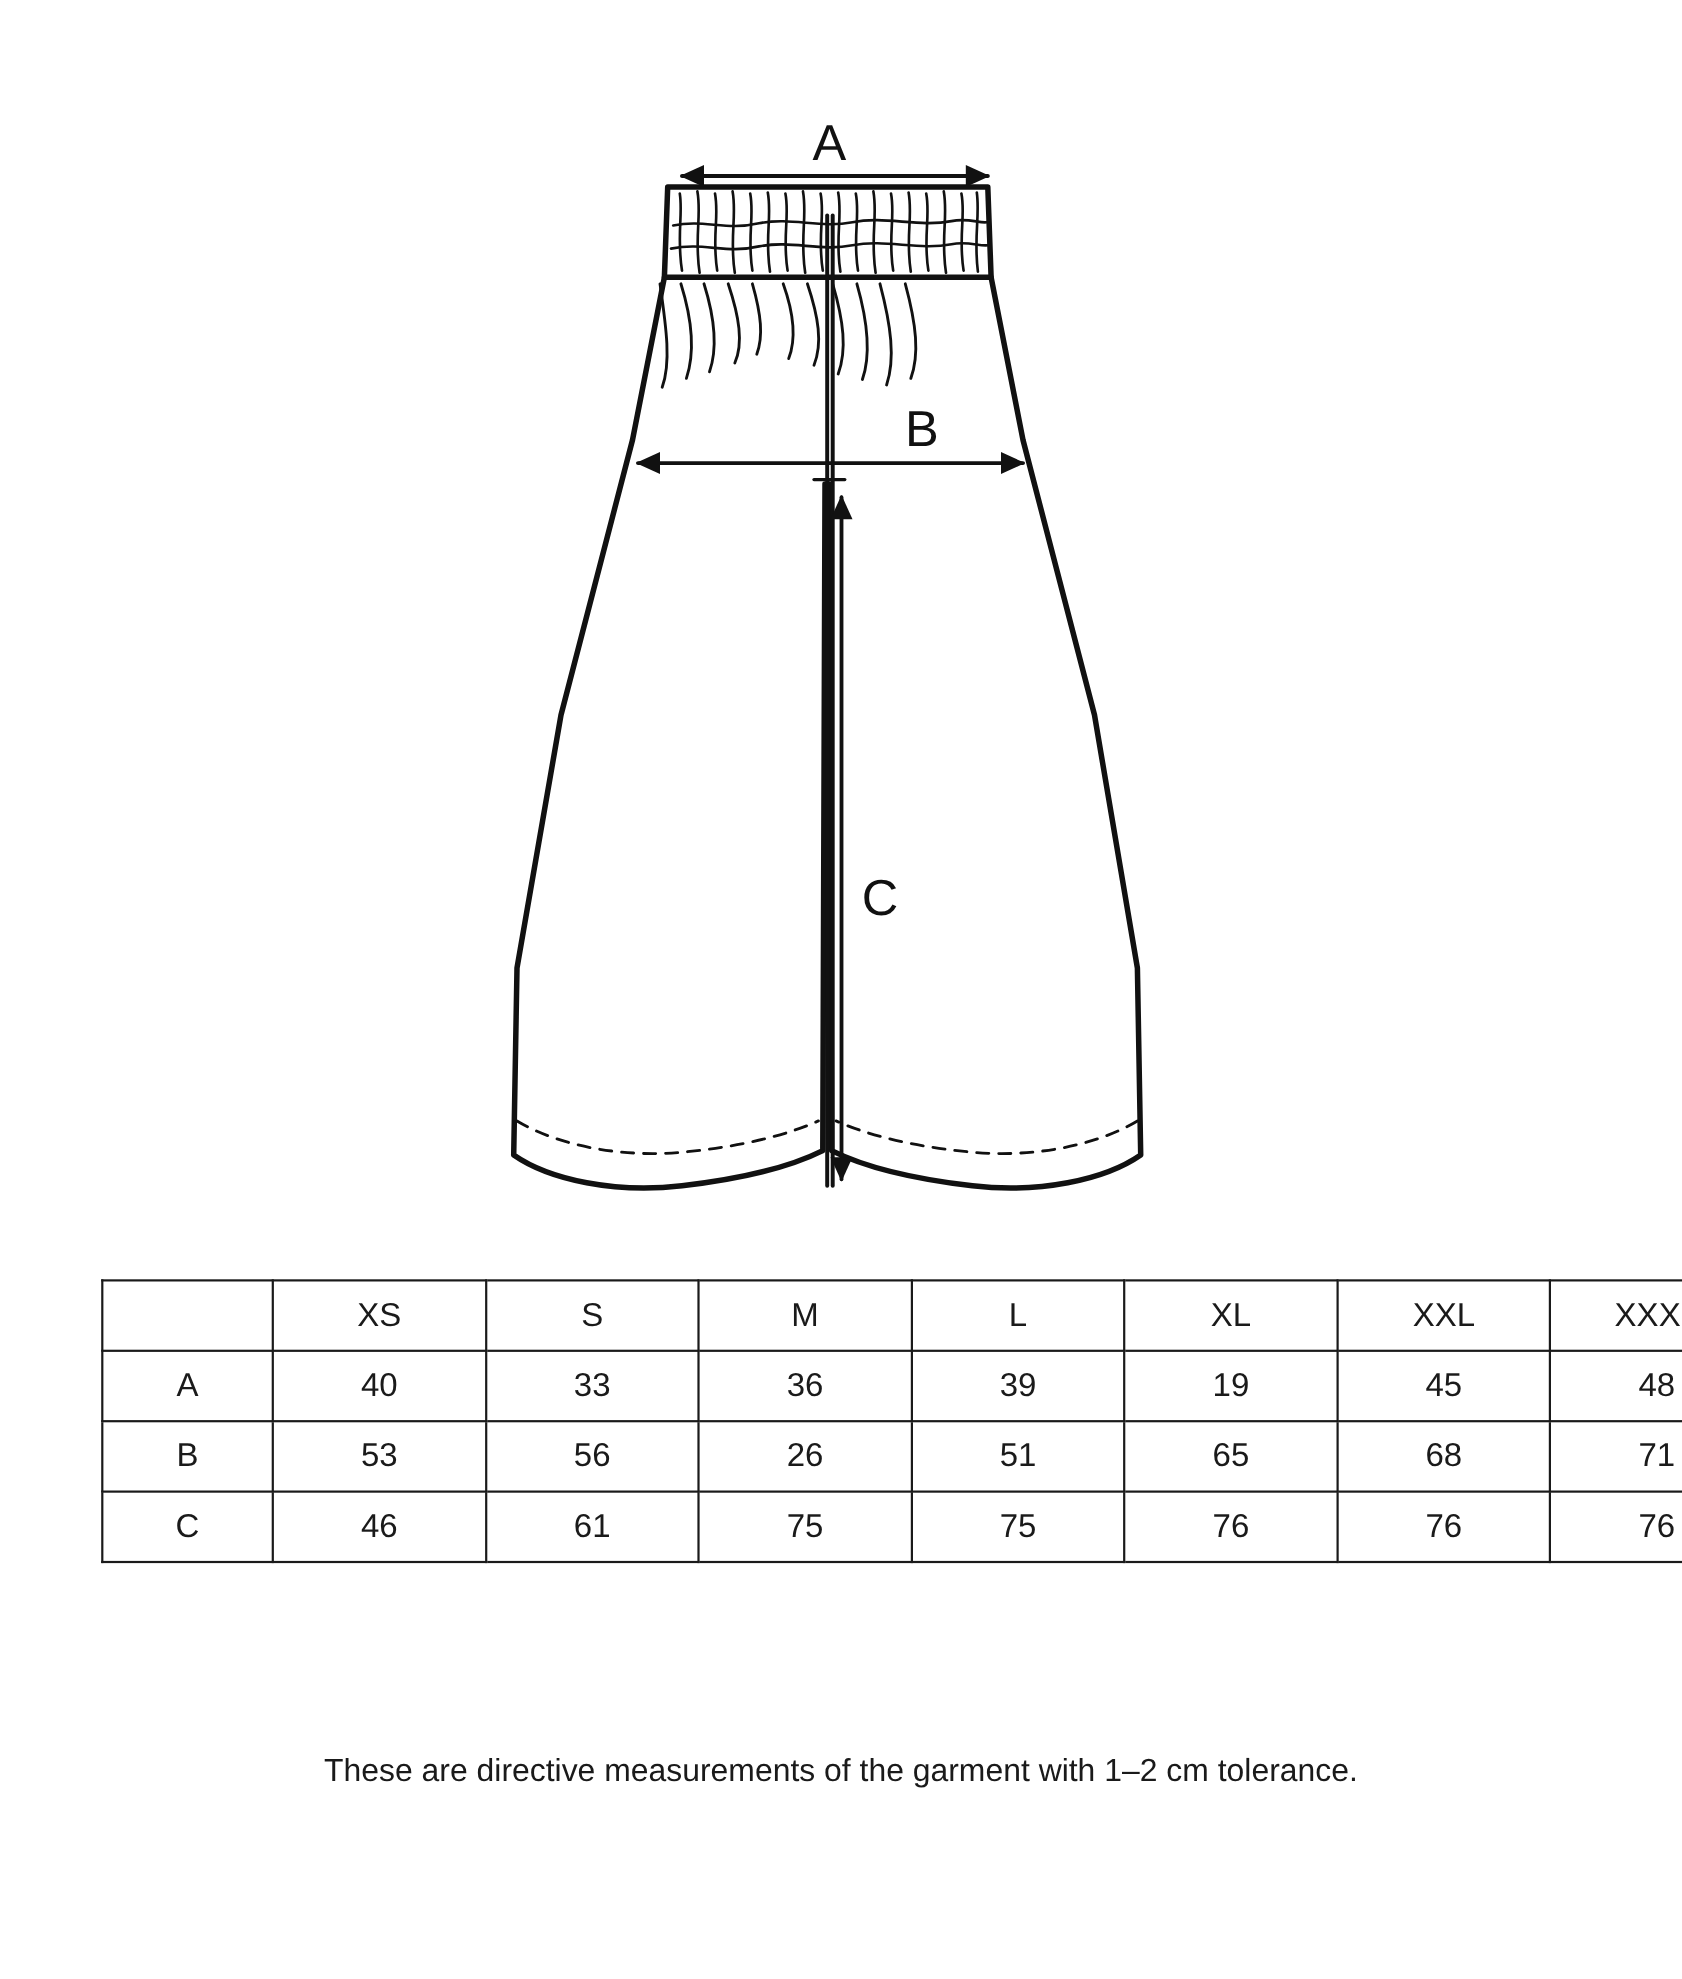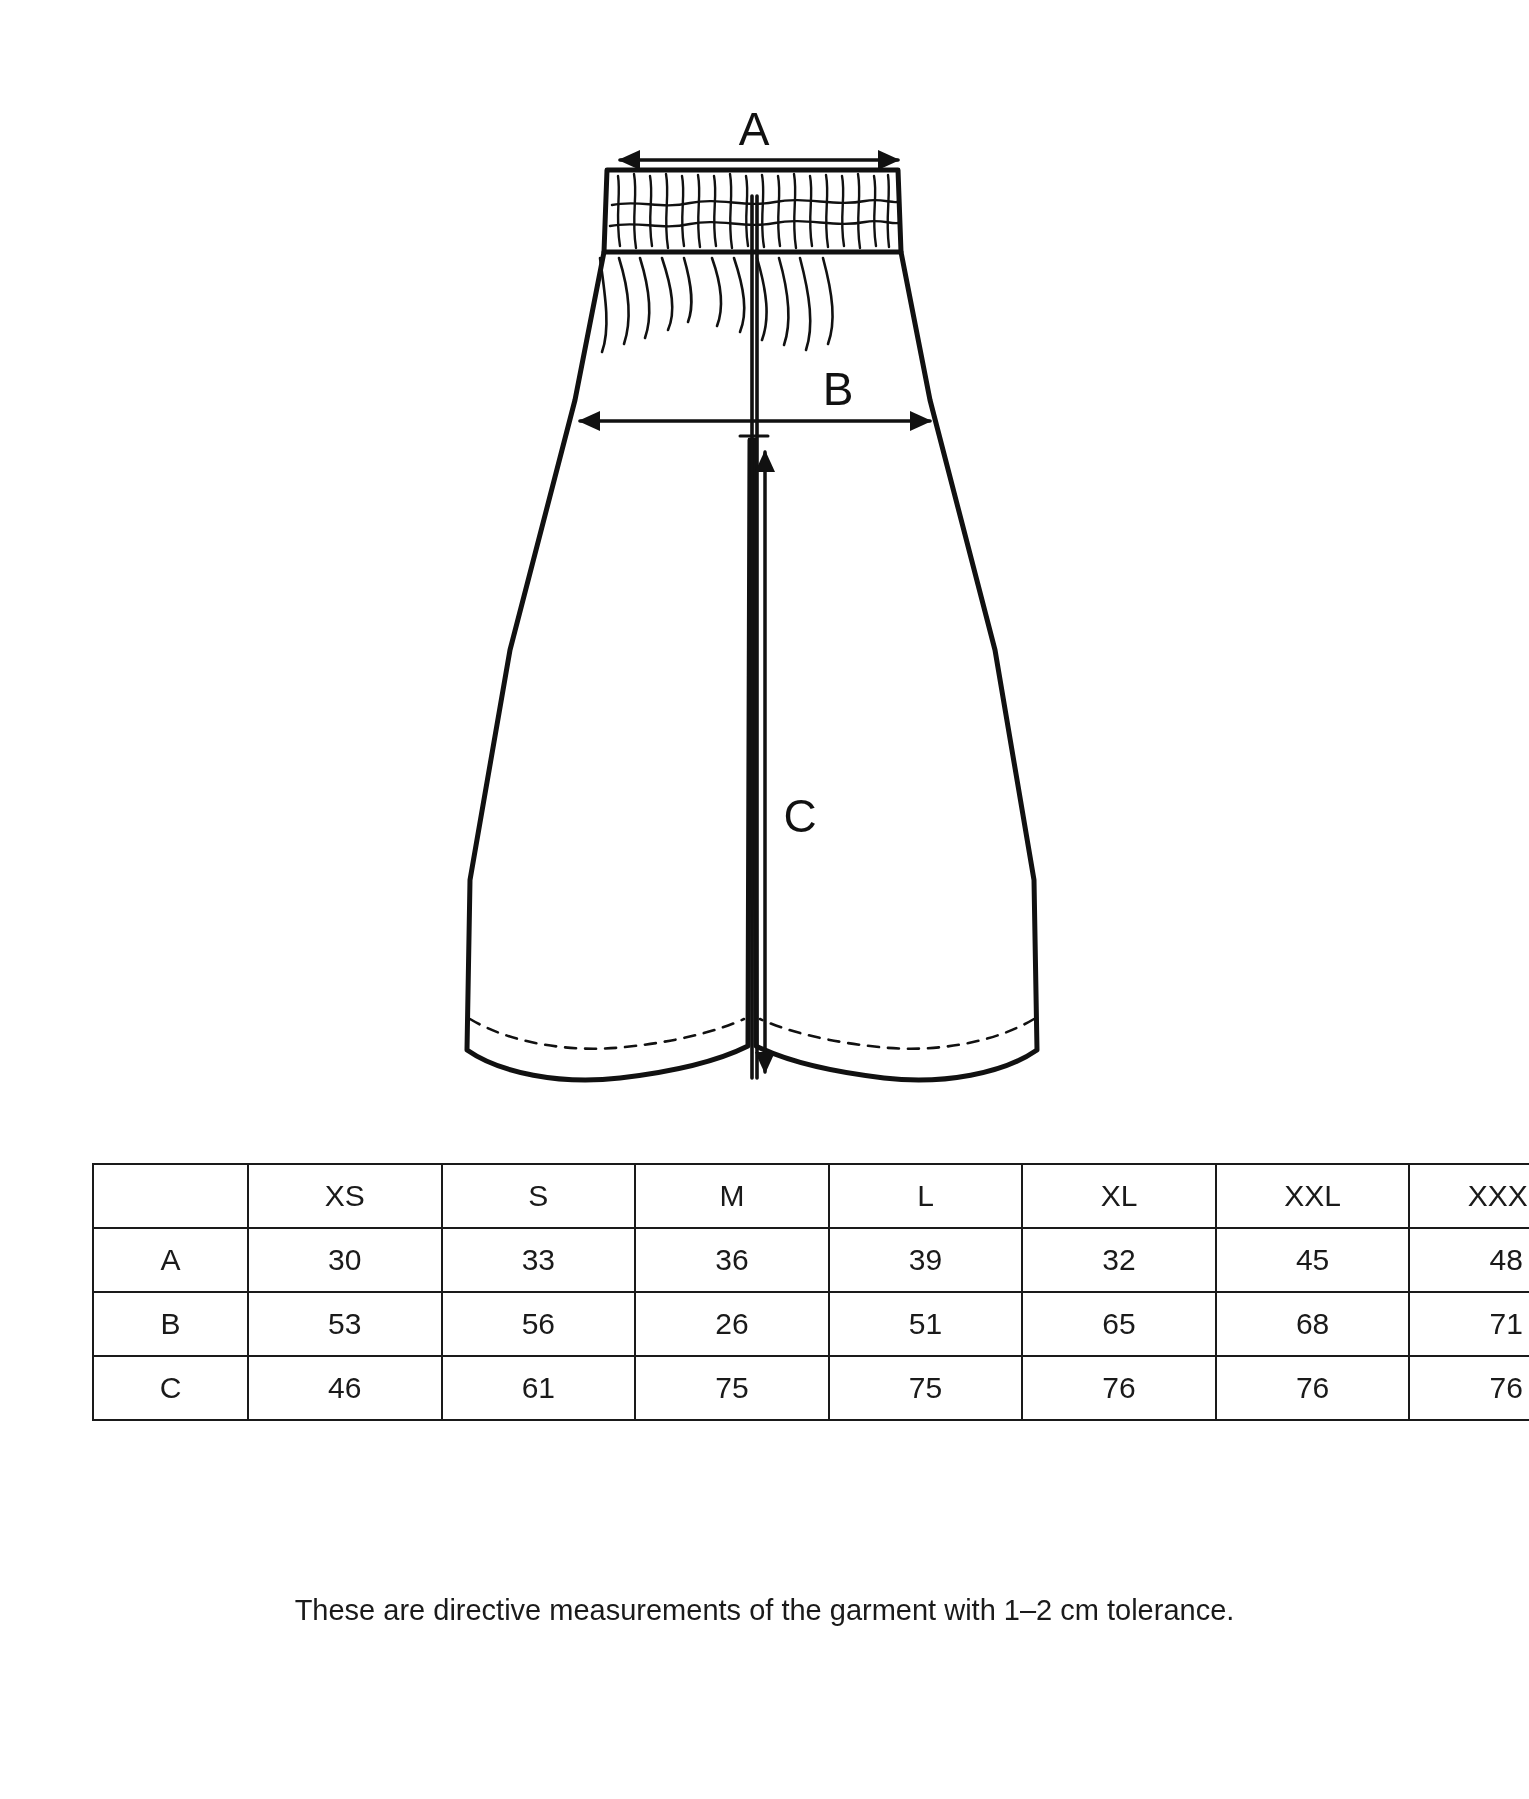"30" td { text: 30 -> 40 }
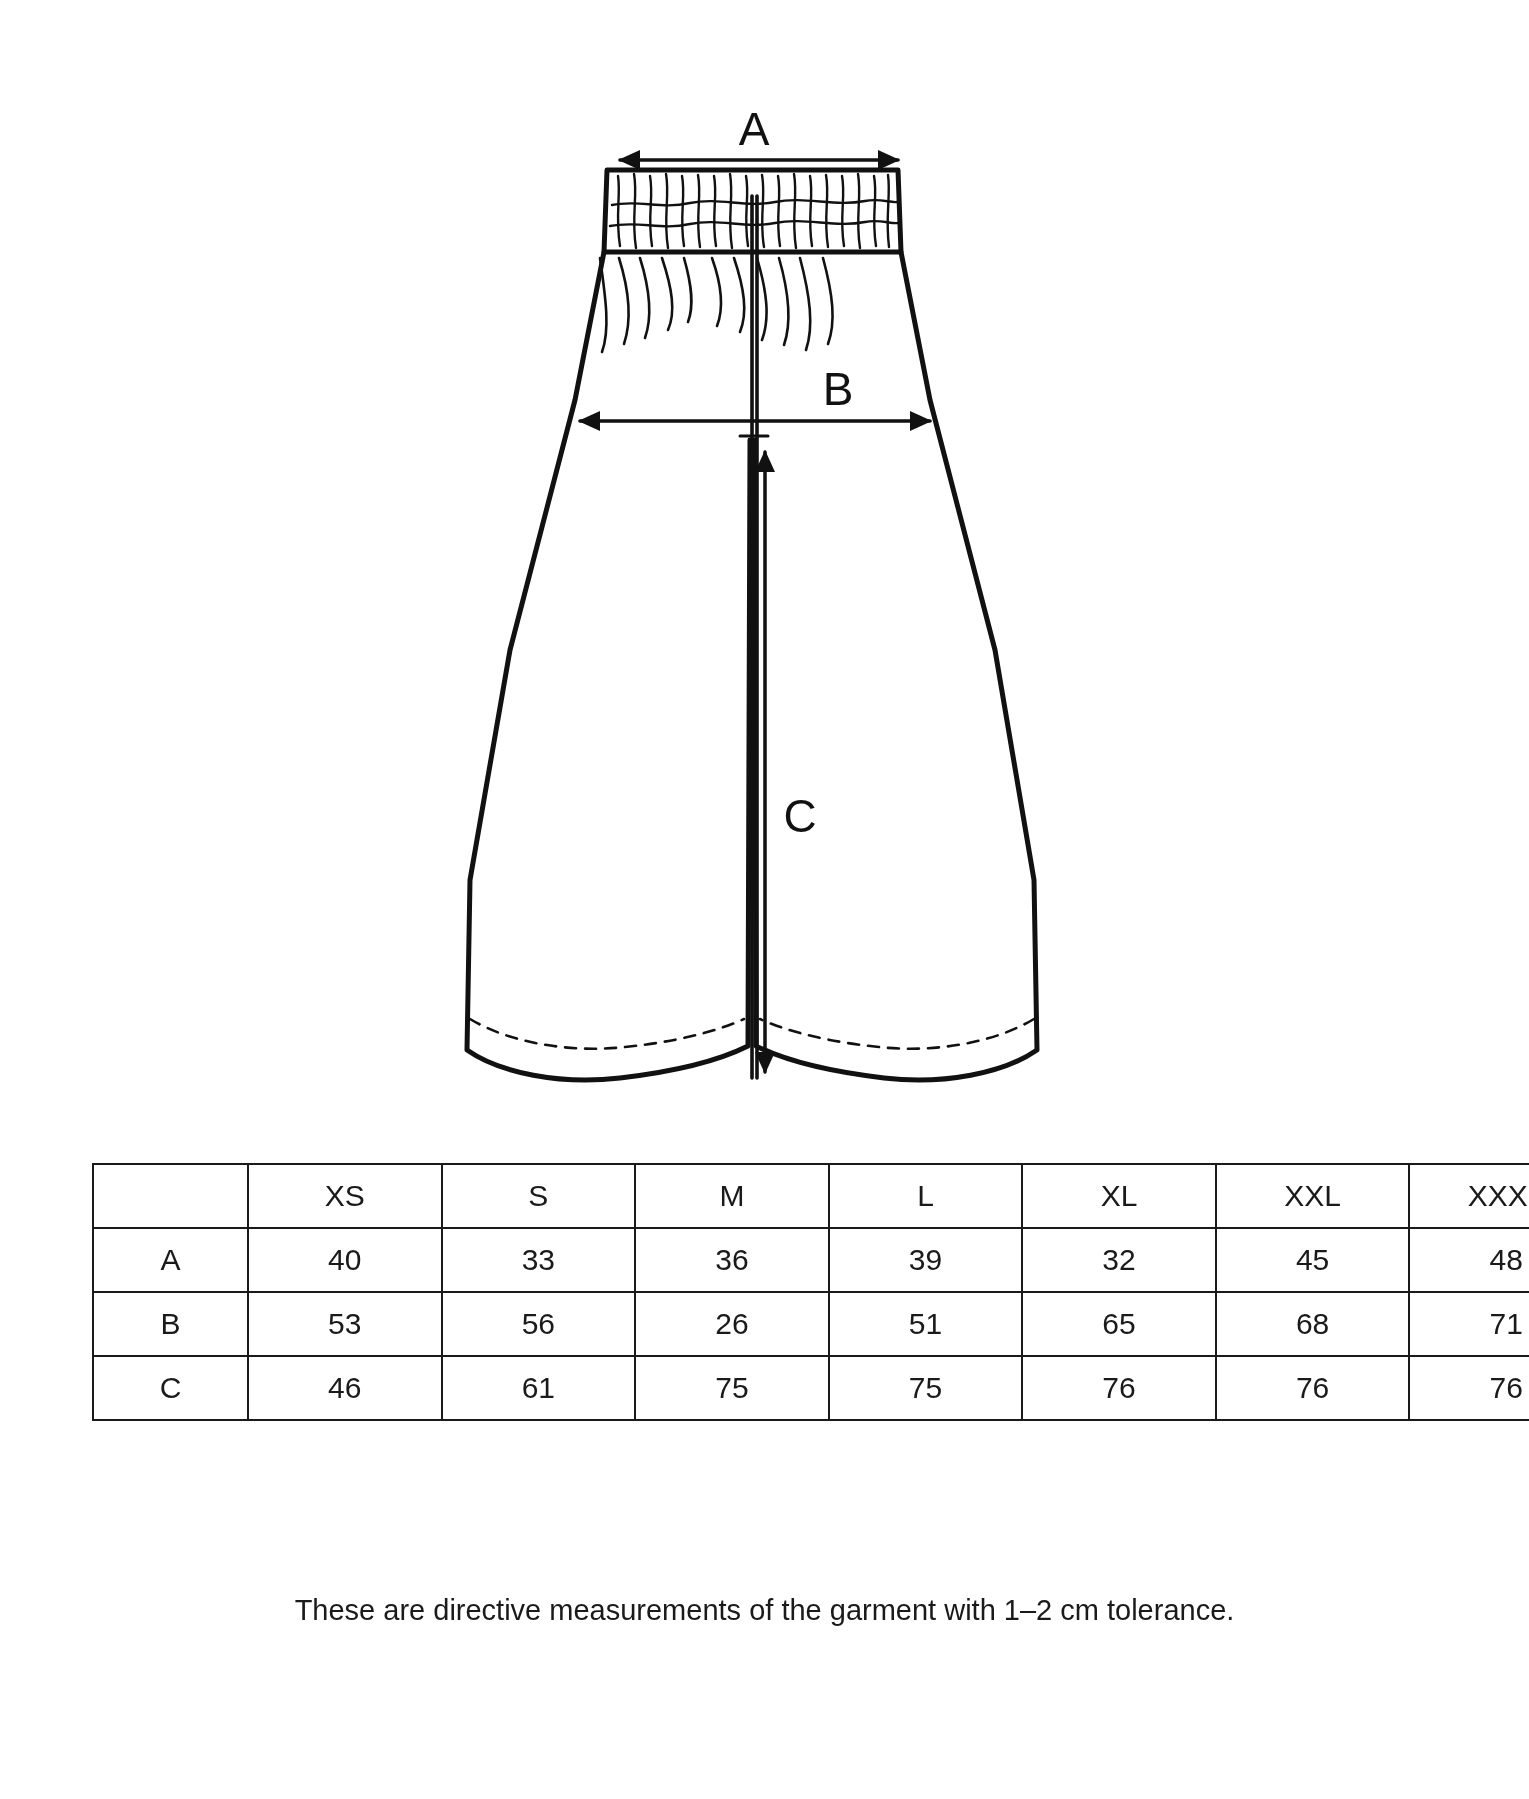"32" td { text: 32 -> 19 }
